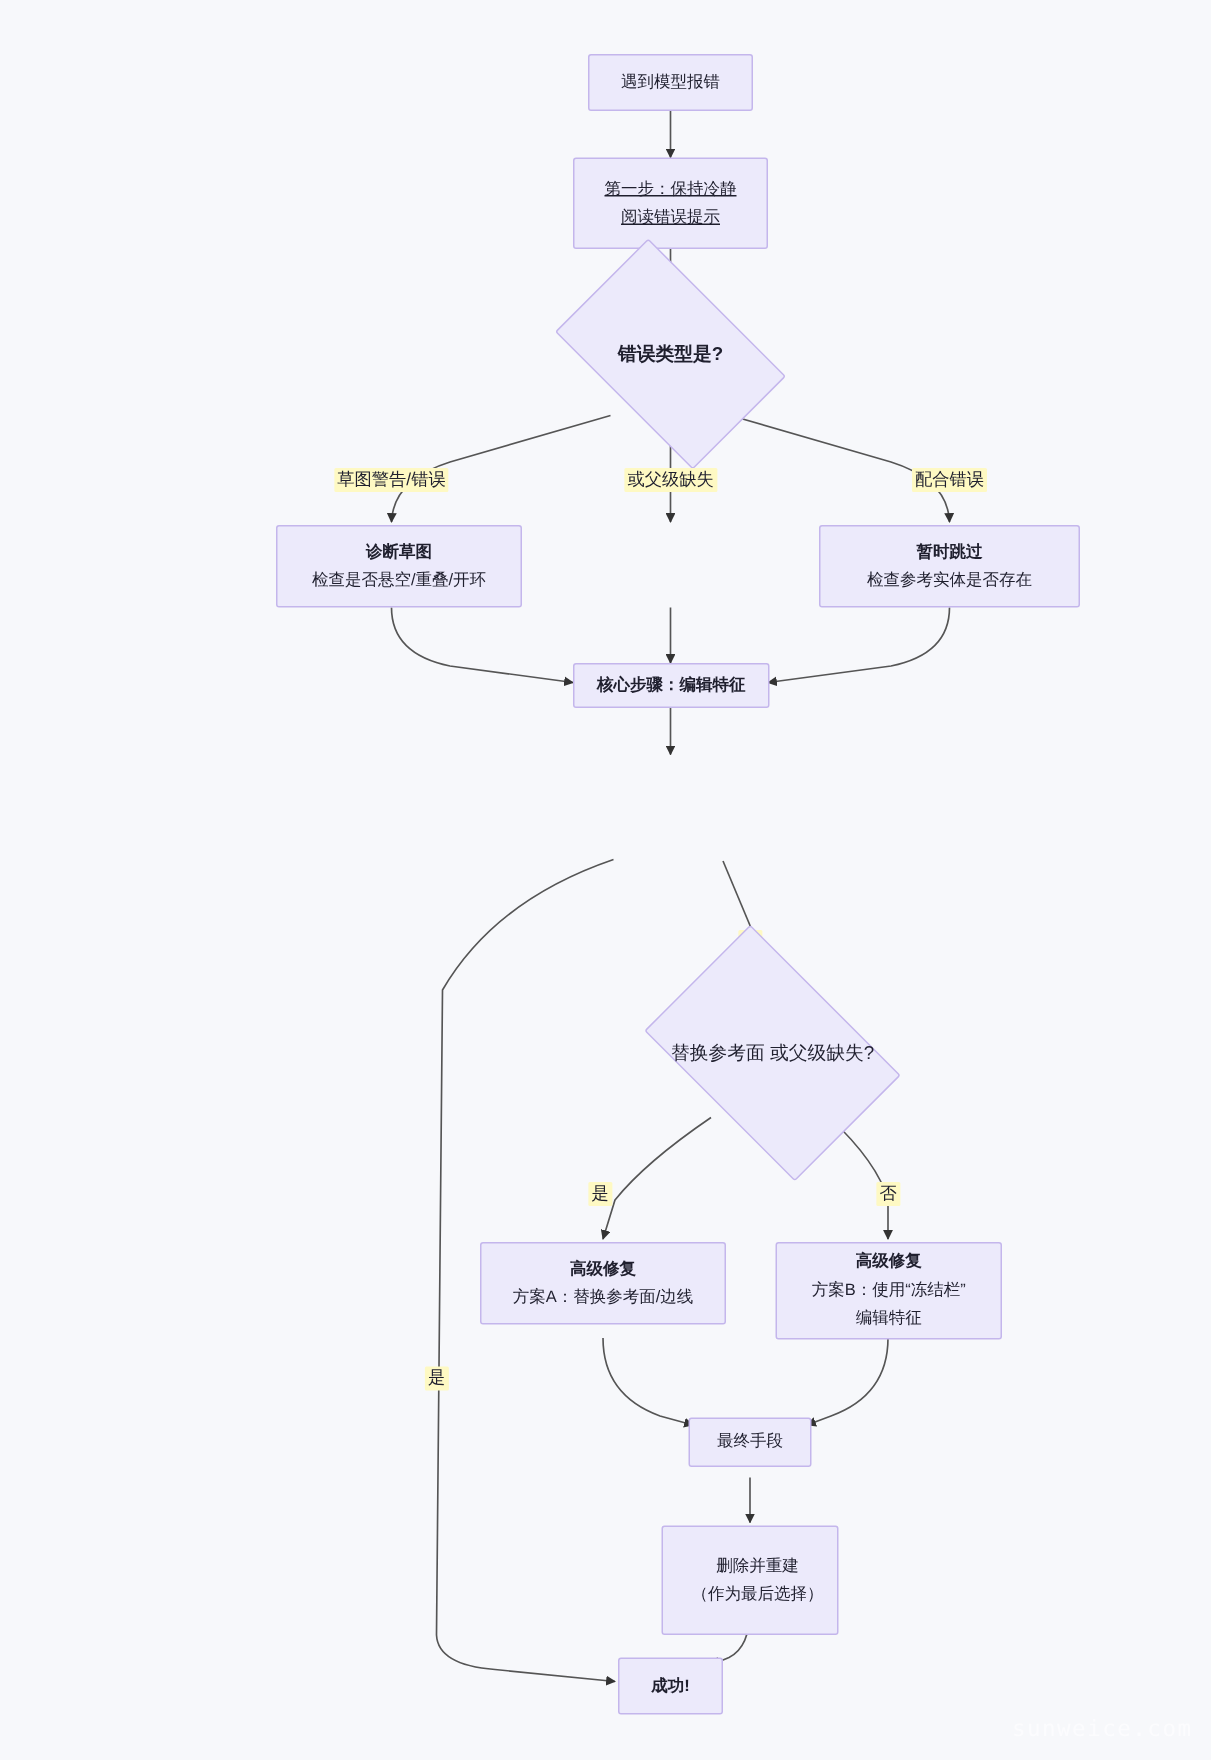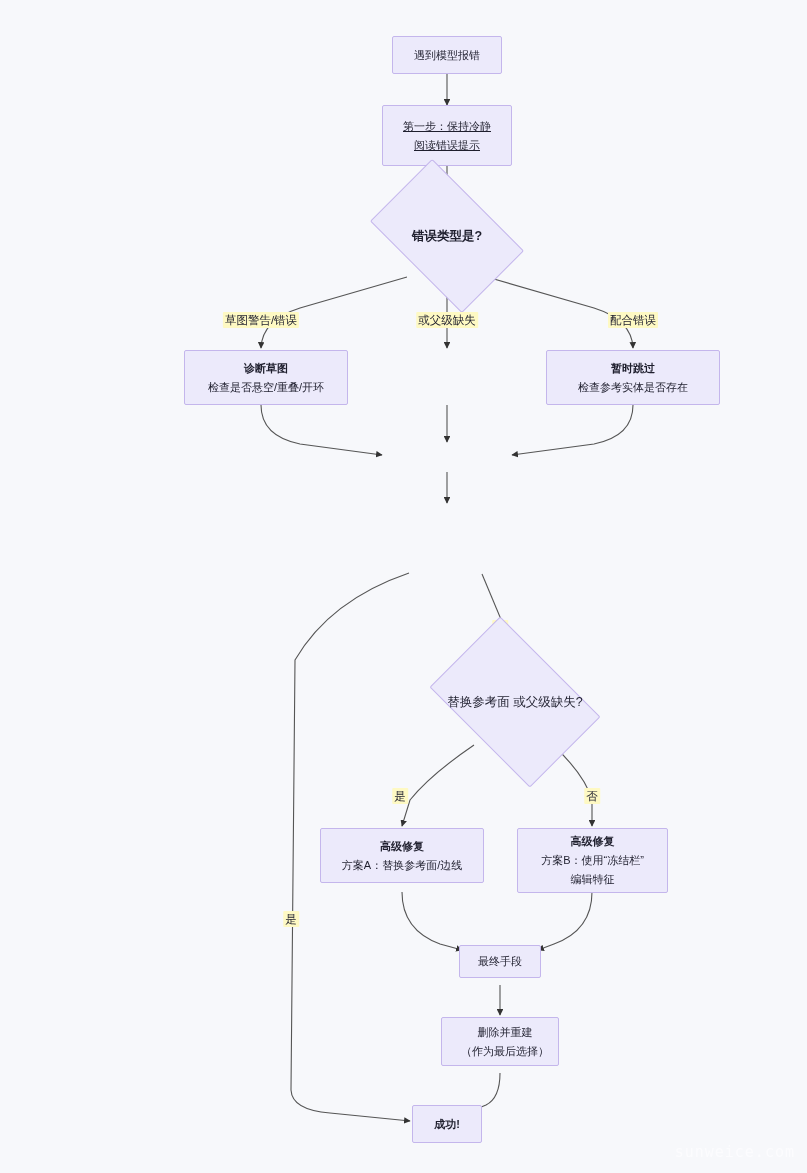"核心步骤：编辑特征" div.node { html: none -> <div> <span>核心步骤：编辑特征</span> </div> }
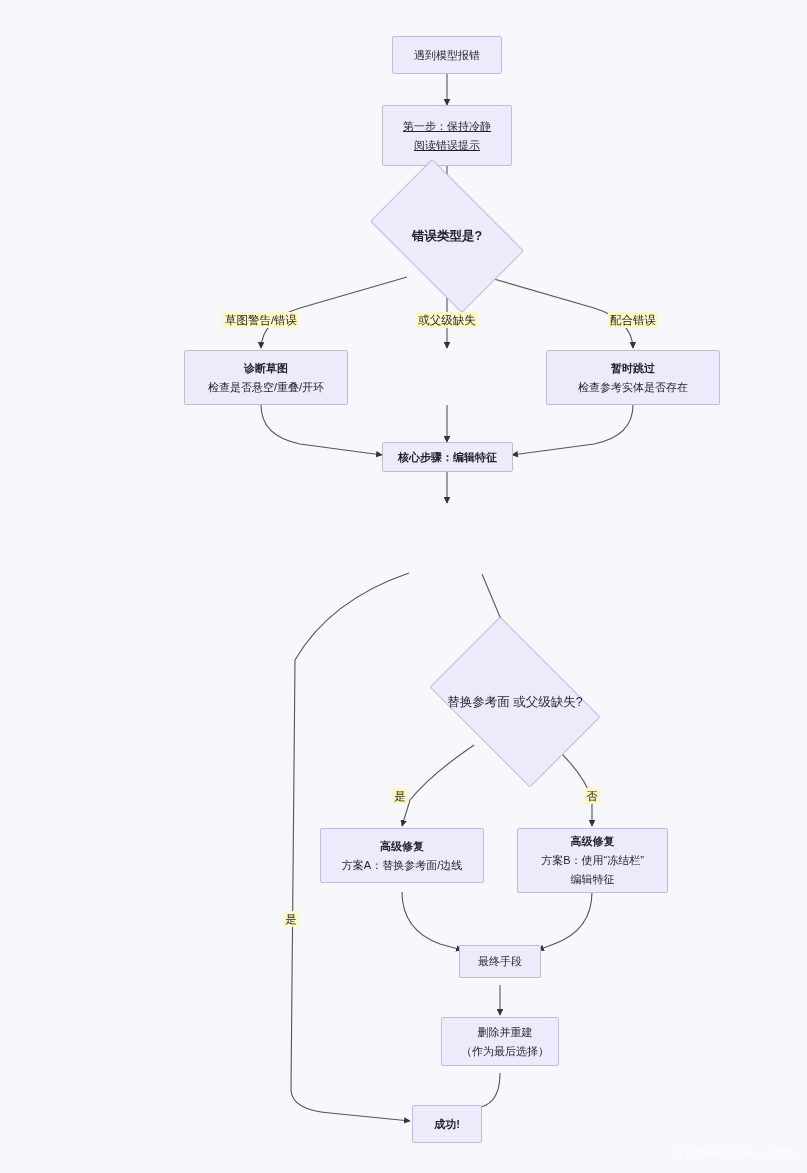"删除并重建" div.node { height: 49px -> 73px }
